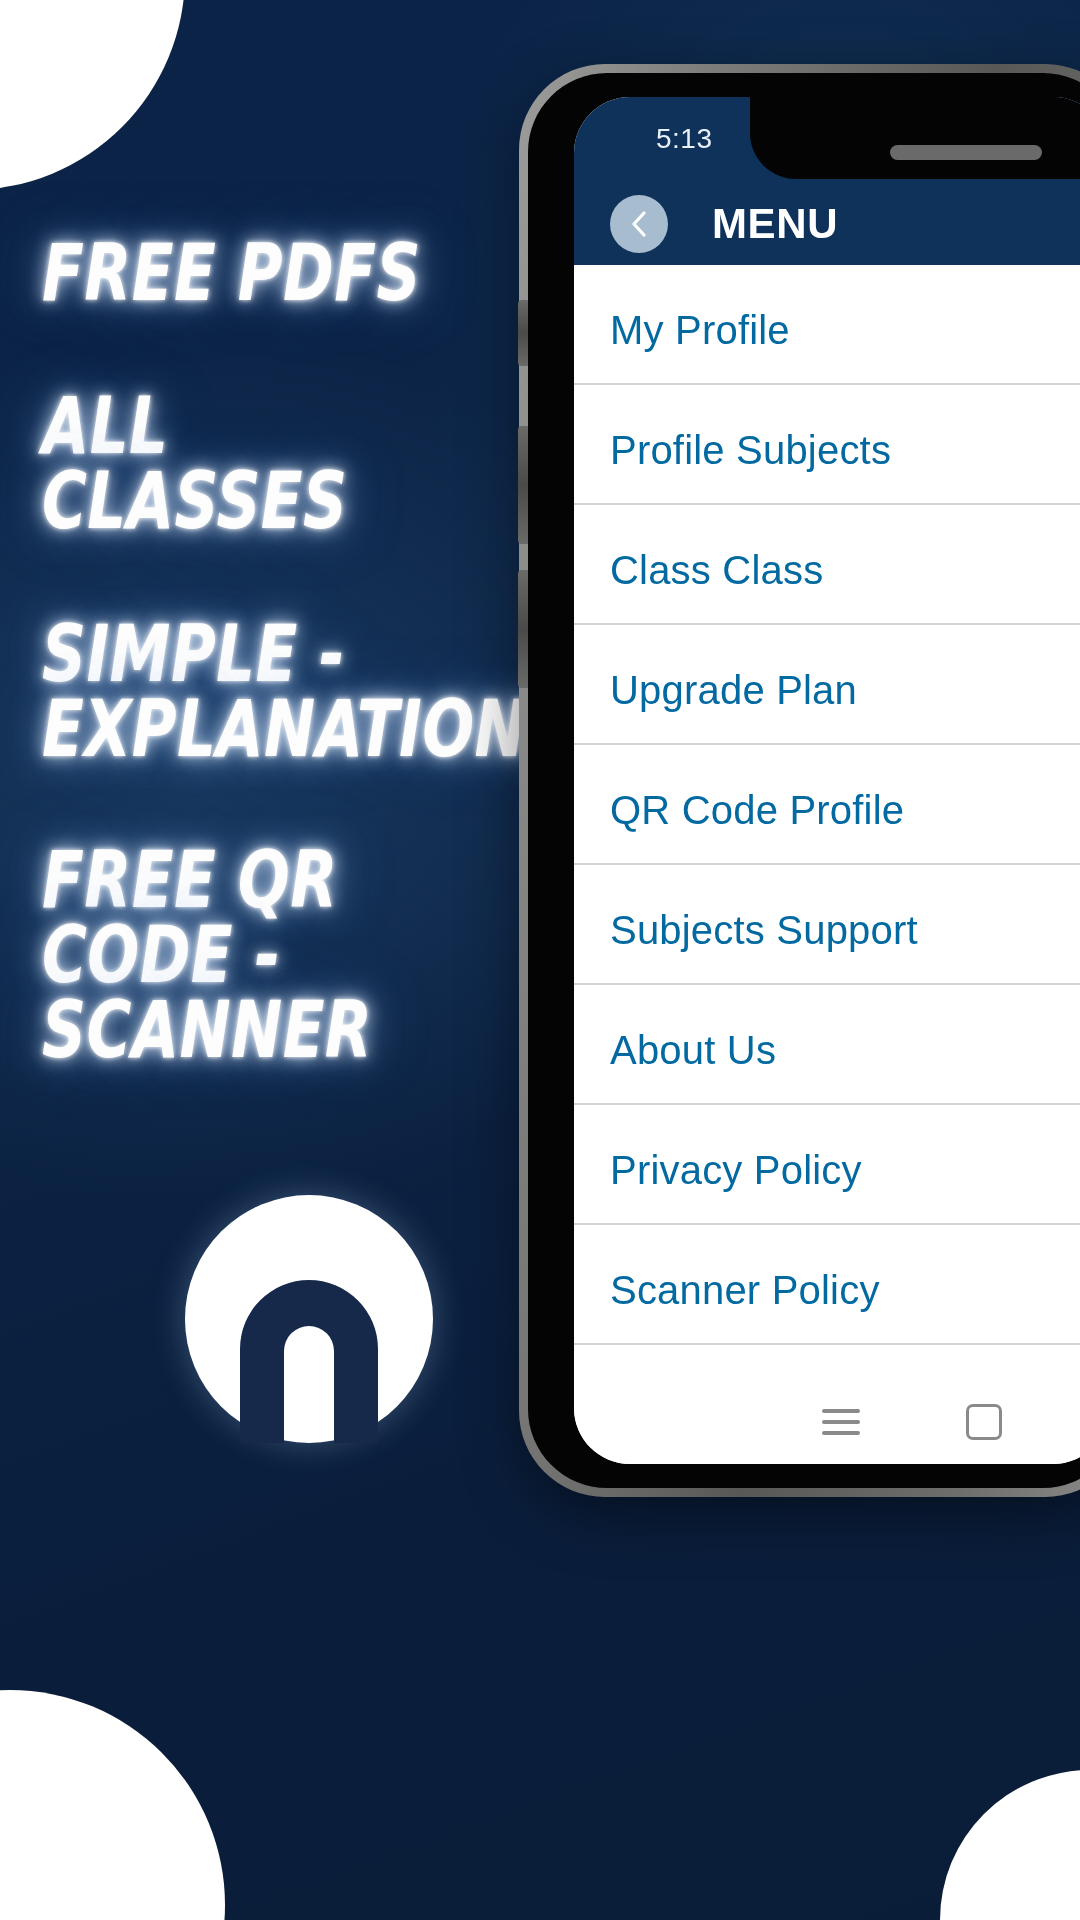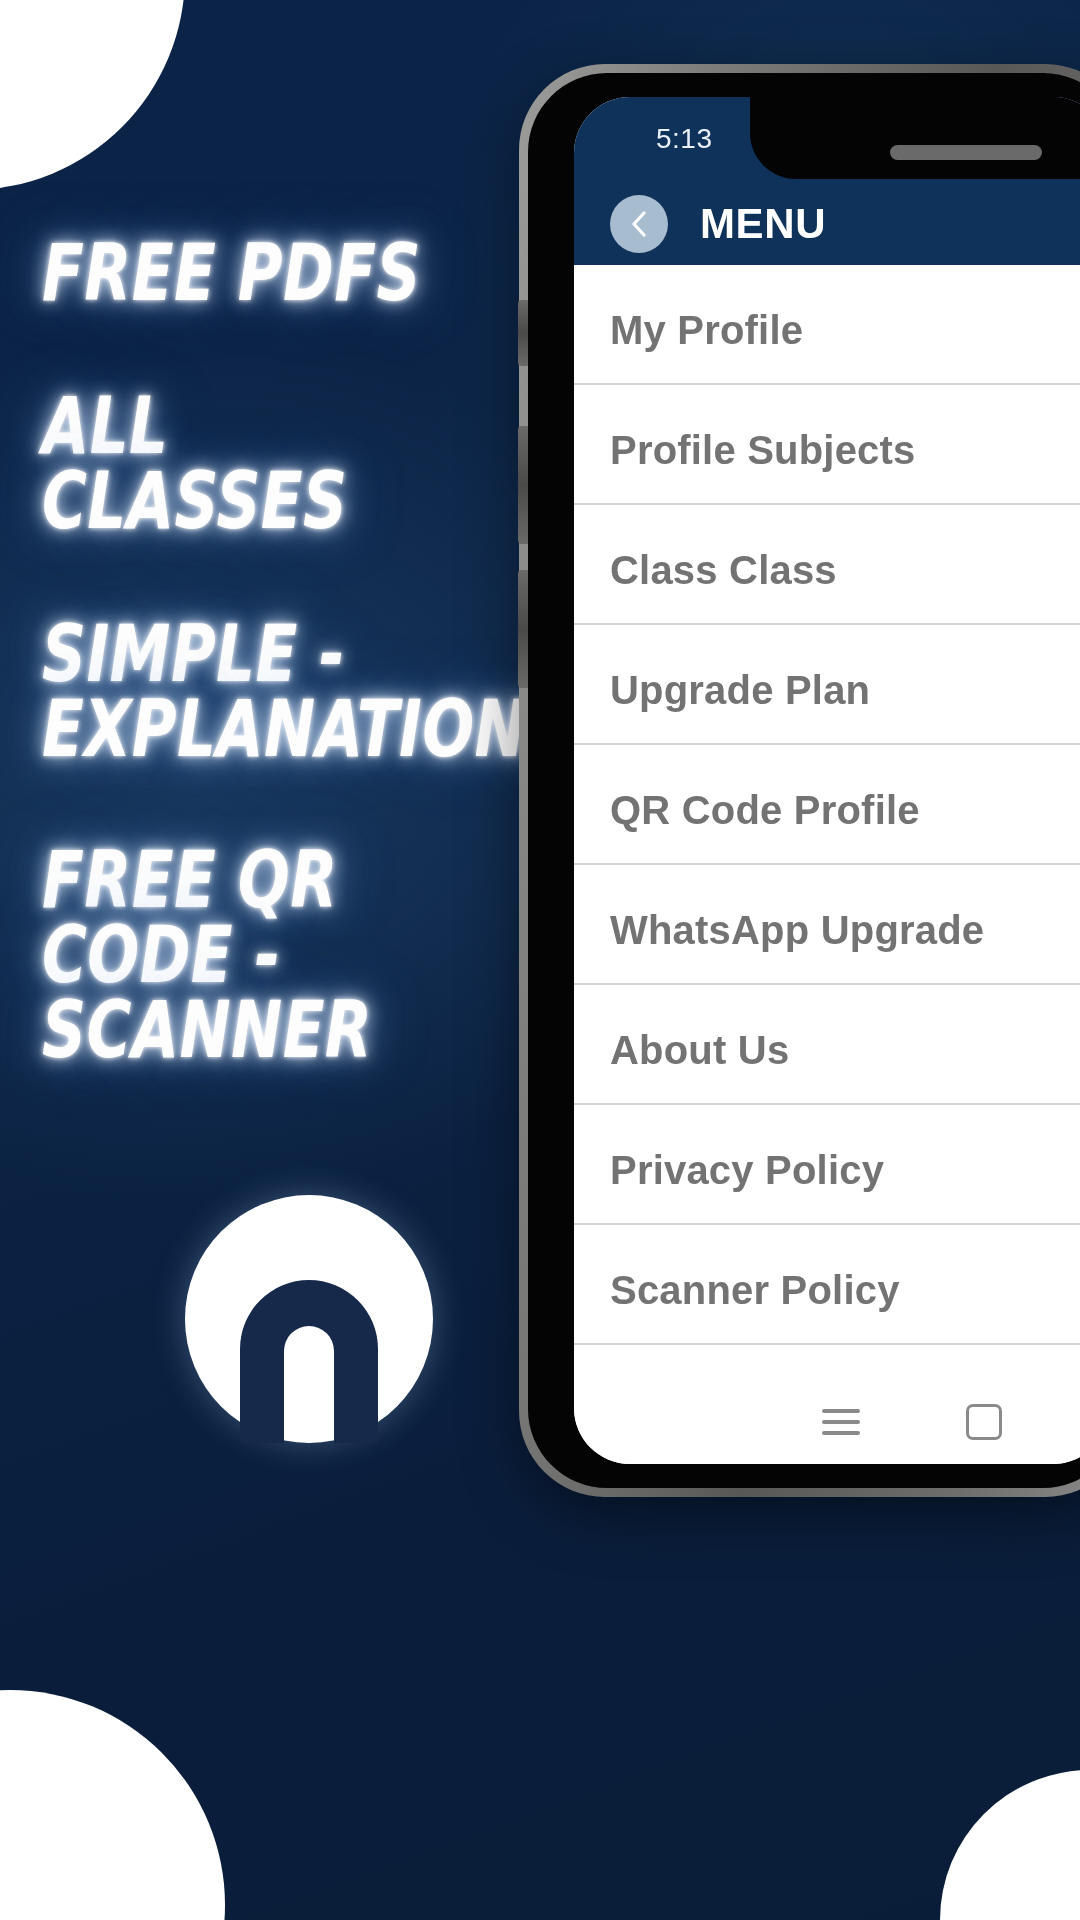"MENU" #menu-title { margin-left: 32px -> 44px }
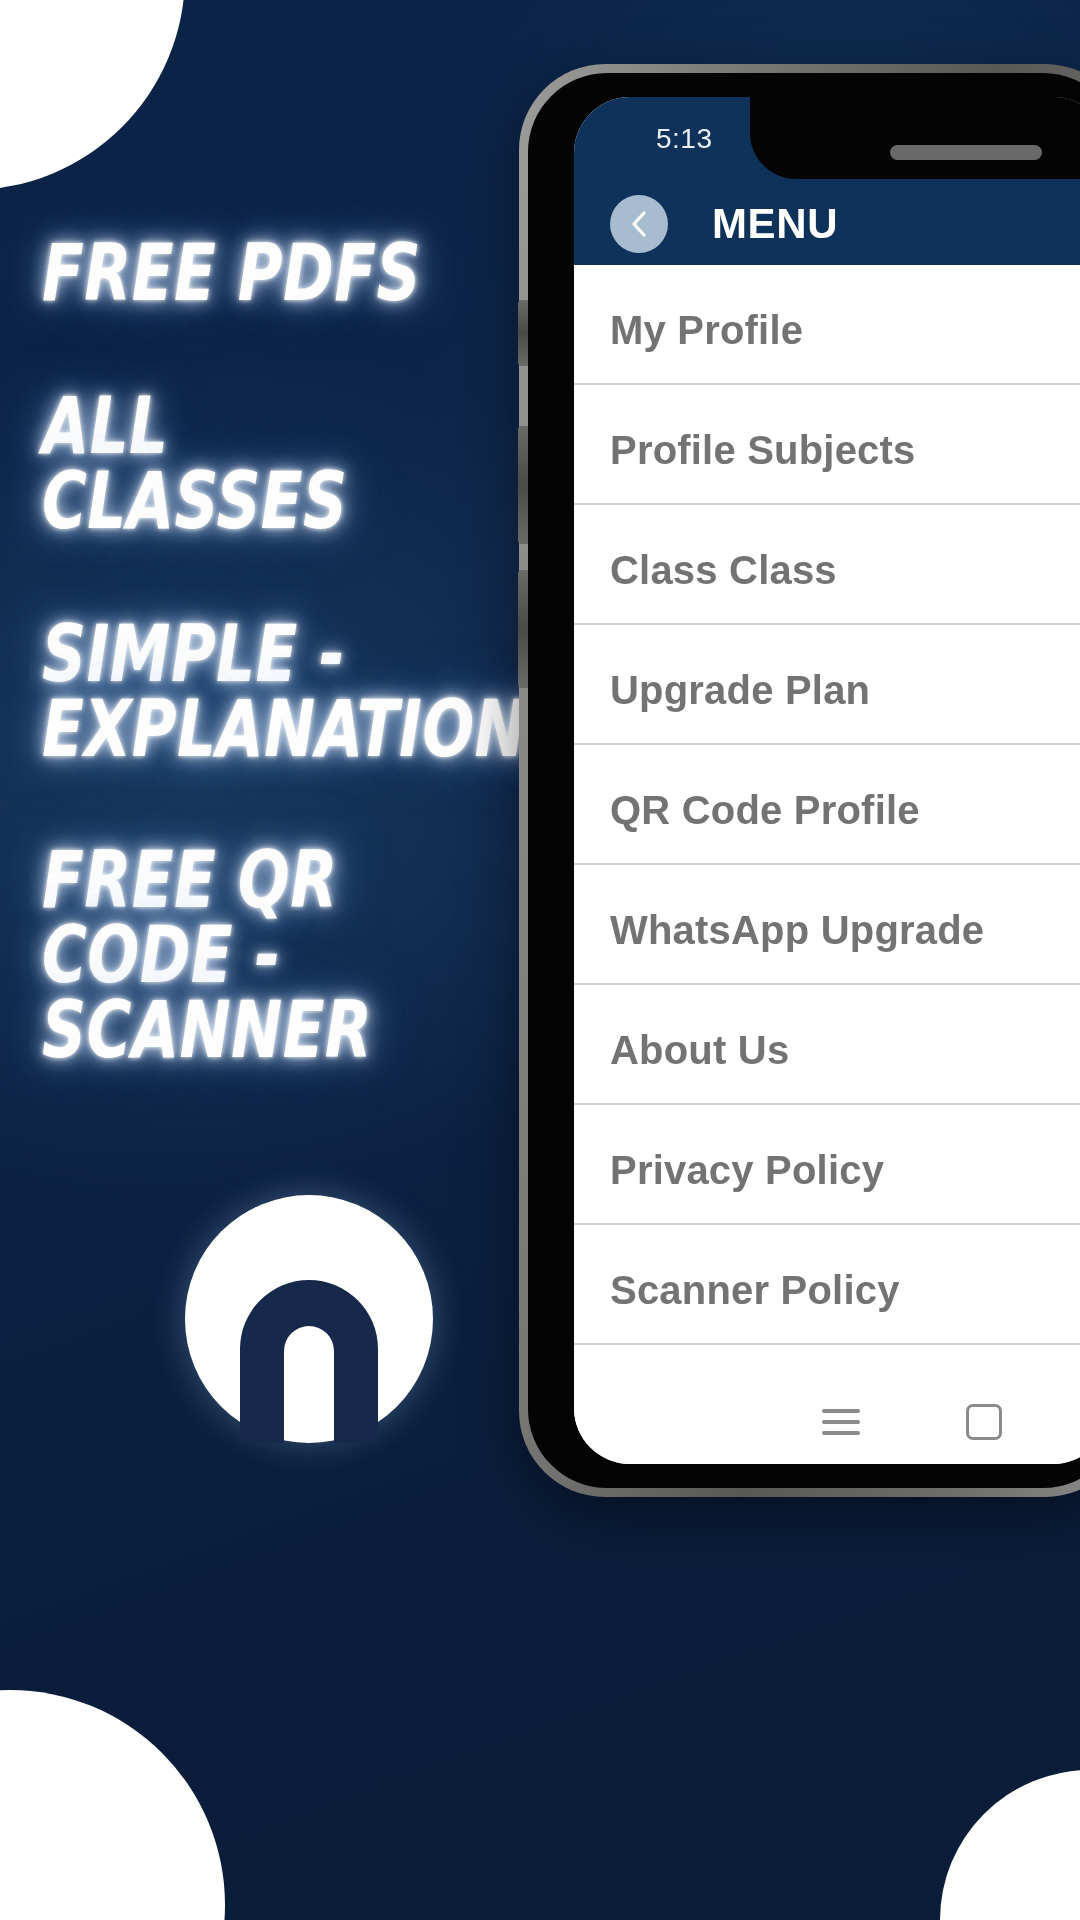"My Profile" .menu-item-label { color: #737373 -> #0369a1; font-weight: 700 -> 400 }
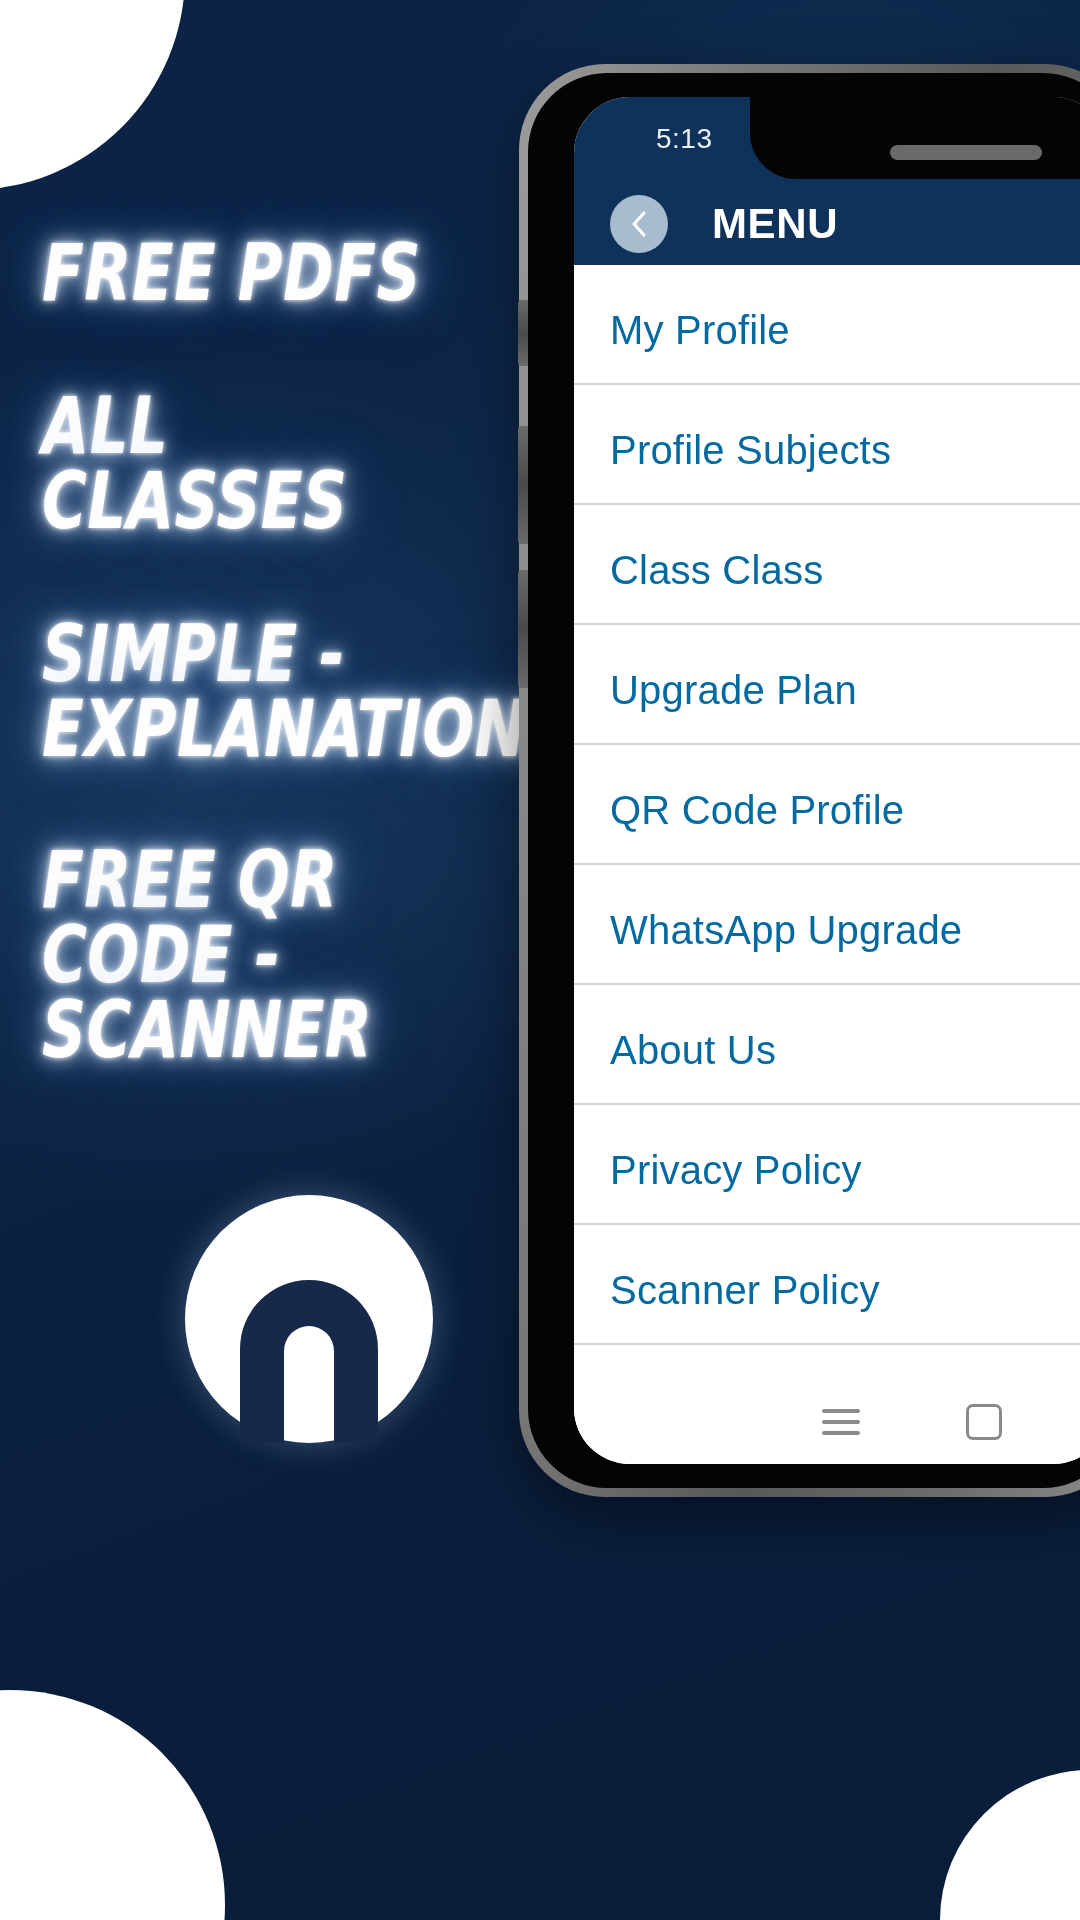"WhatsApp Upgrade" span.menu-item-label { text: WhatsApp Upgrade -> Subjects Support }
